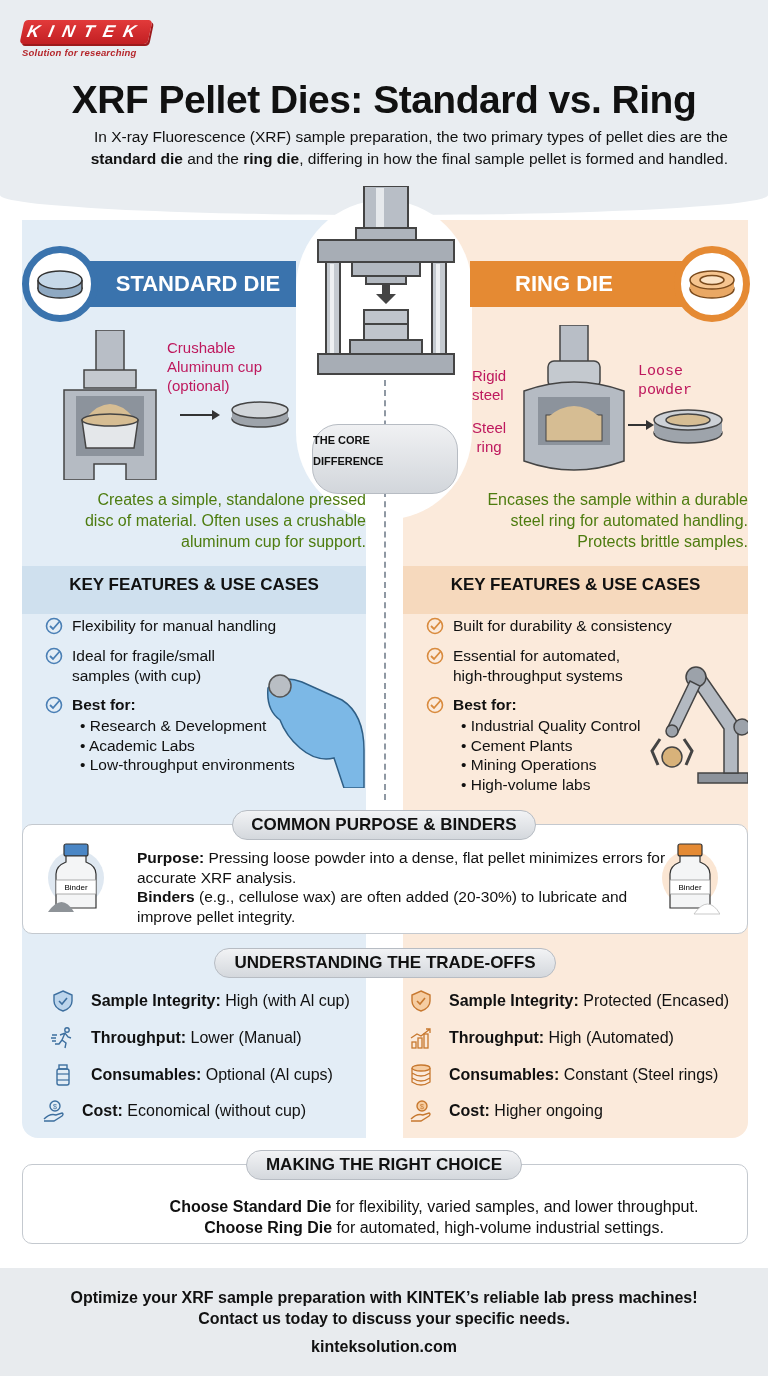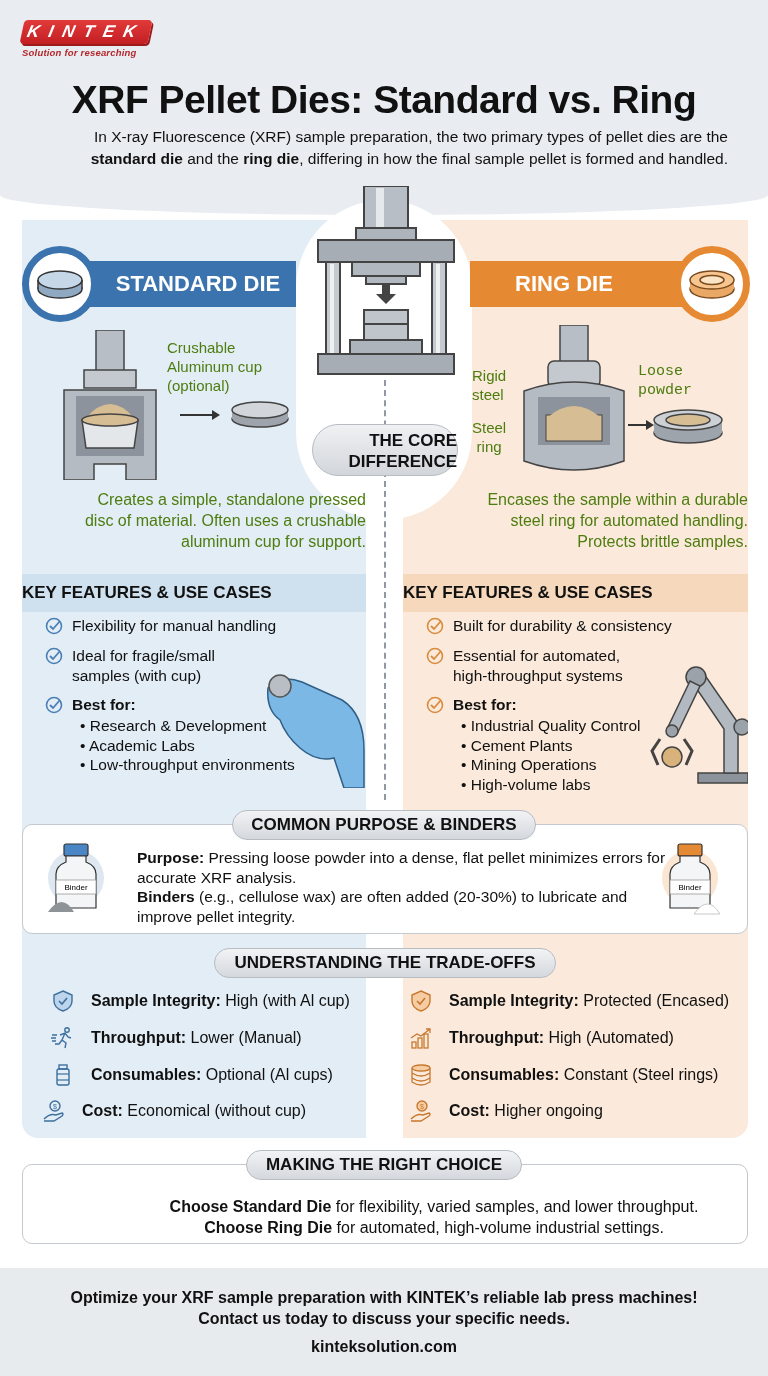"Crushable" .annot { color: #4d7c0f -> #be185d }
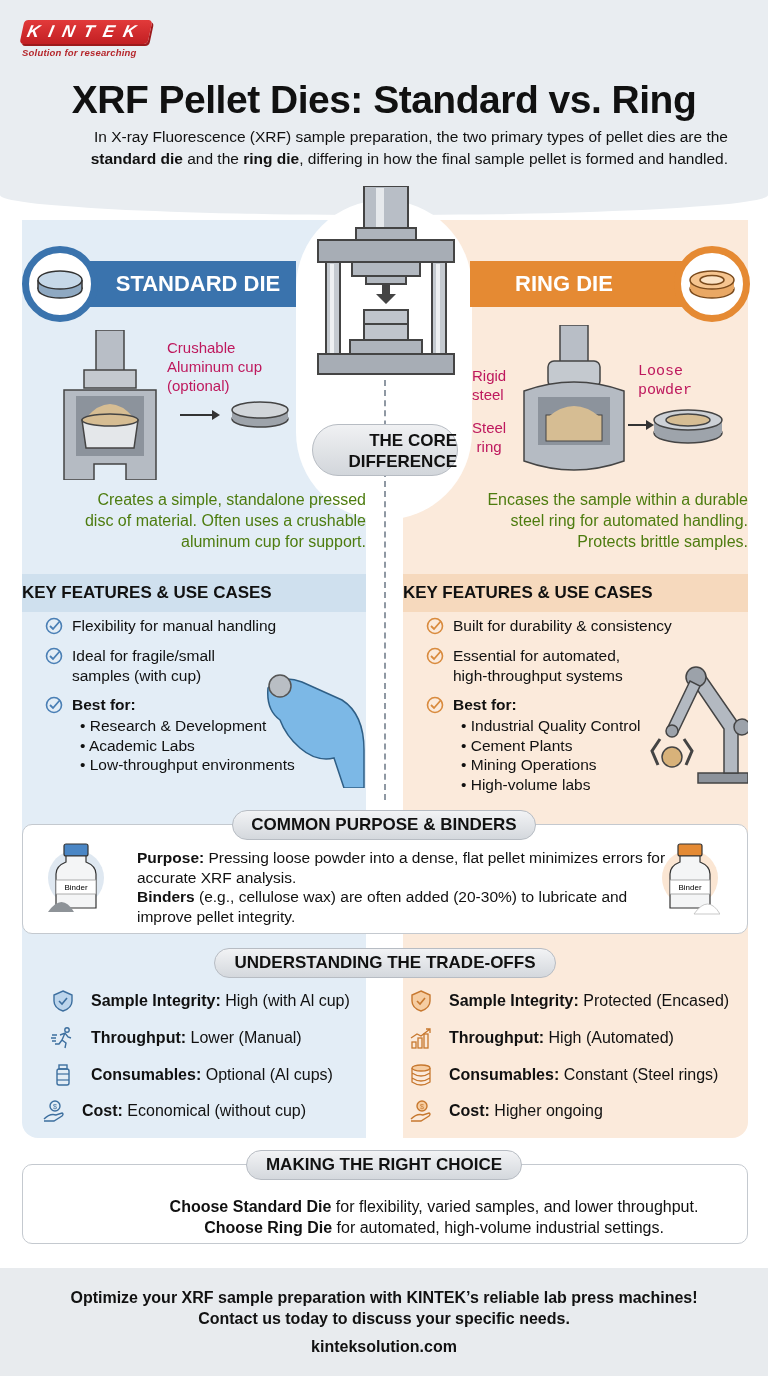"THE CORE" .core-pill { font-size: 17px -> 11px; height: 52px -> 70px; text-align: right -> left }
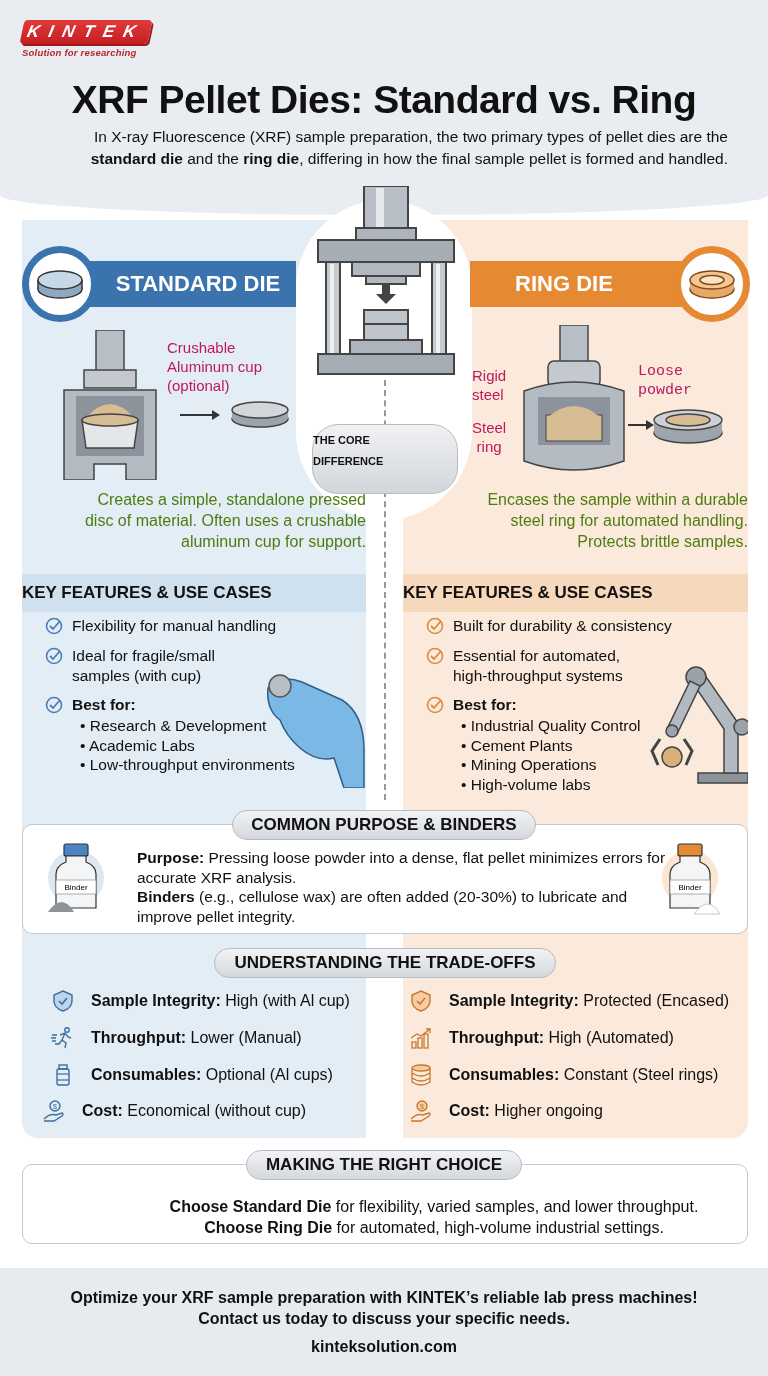"KEY FEATURES & USE CASES" .kf-head { height: 38px -> 48px; margin-top: 8px -> none; text-align: none -> center }
